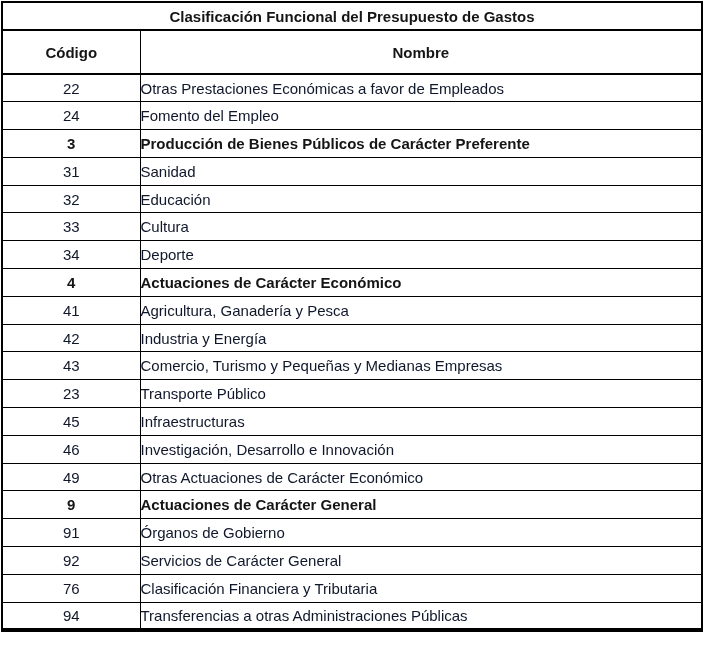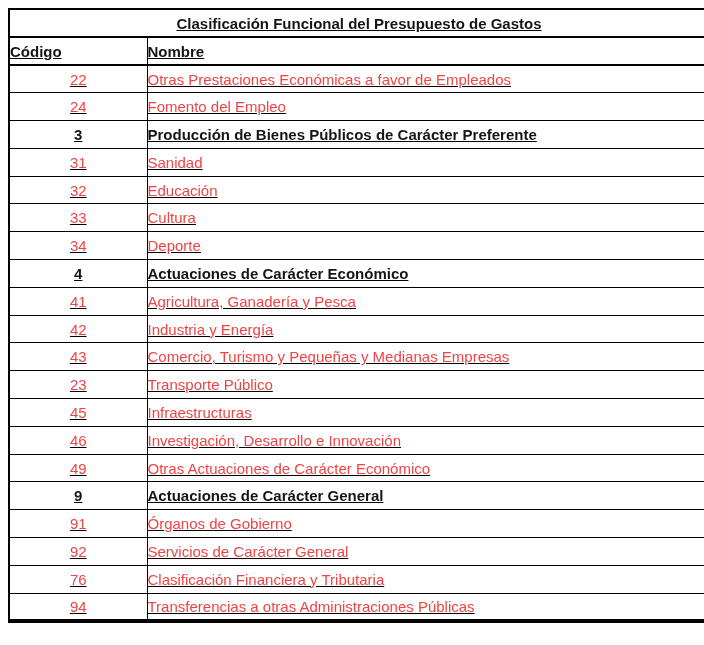"Clasificación Funcional del Presupuesto" .table-wrap { padding: 8px -> 1px; text-decoration: underline -> none }
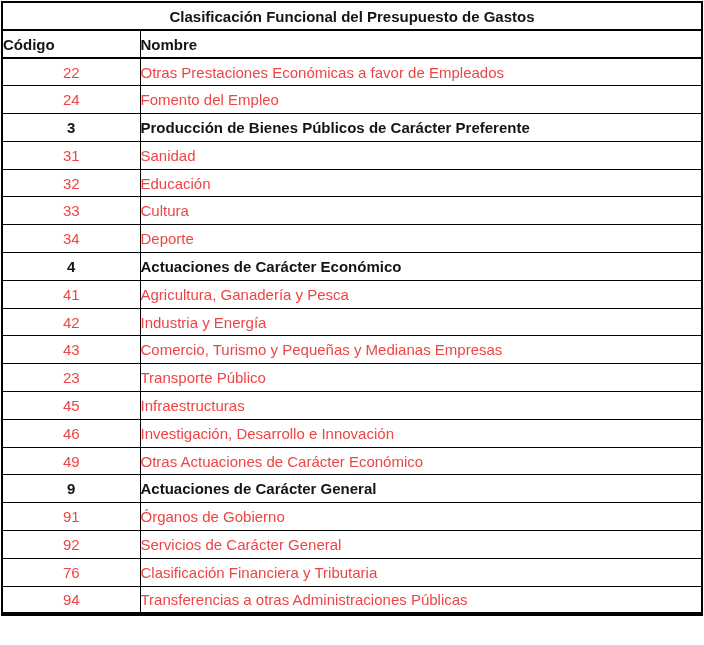"Código" tr.header-row th { height: 28px -> 44px; text-align: left -> center }
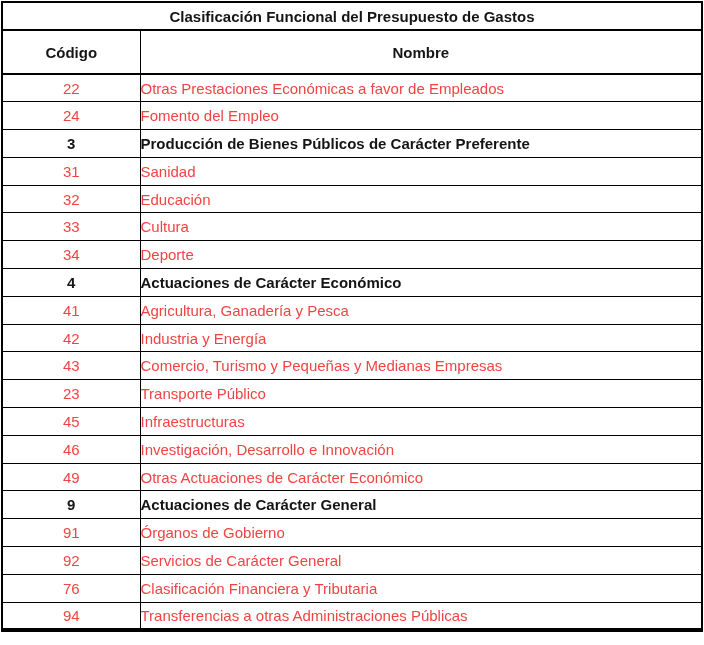"22" table.budget-table th, table.budget-table td { color: #ef4444 -> #0f172a }
